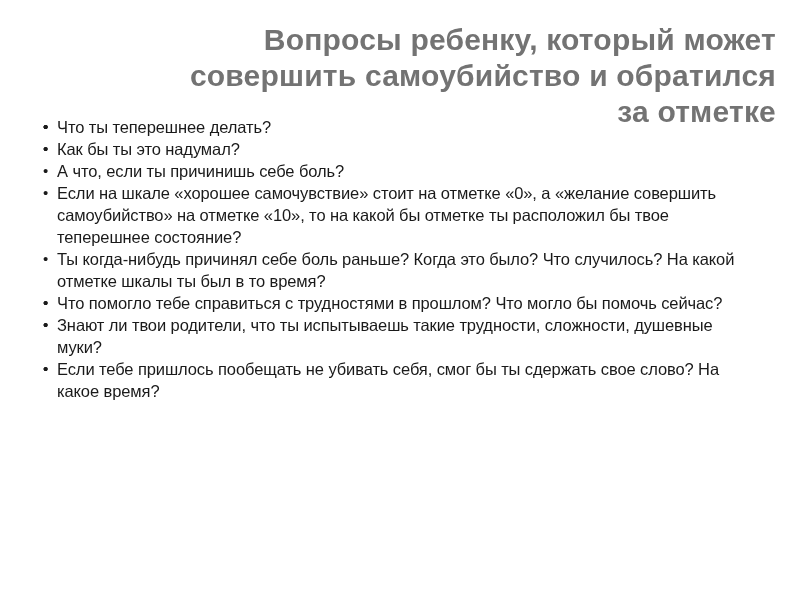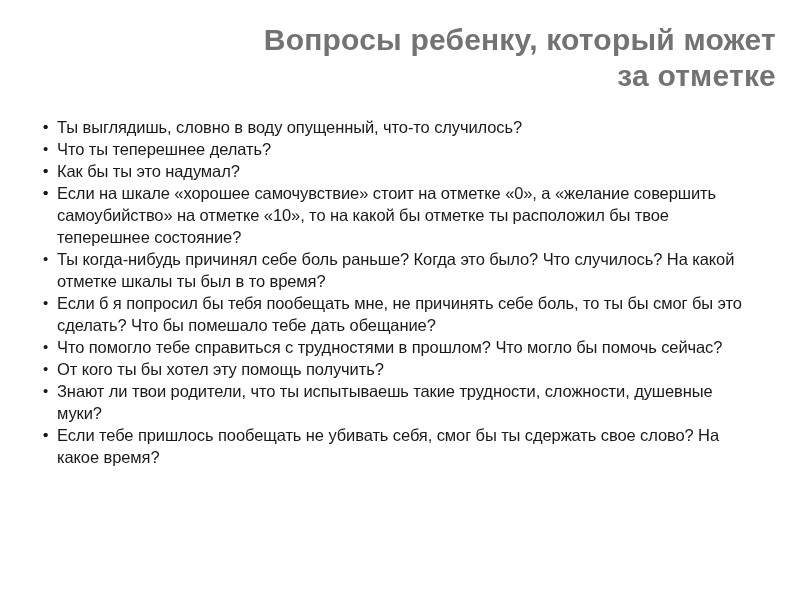"совершить самоубийство и обратился" div.title-line { html: none -> <div>совершить самоубийство и обратился</div> }
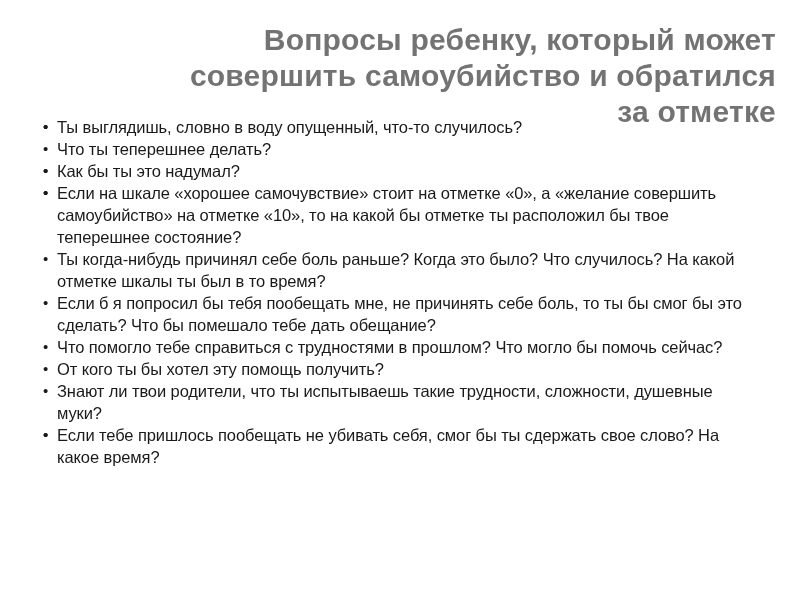"Ты выглядишь, словно в воду" span.li-text { html: <span>Ты выглядишь, словно в воду опущенный, что-то случилось?</span> -> none }
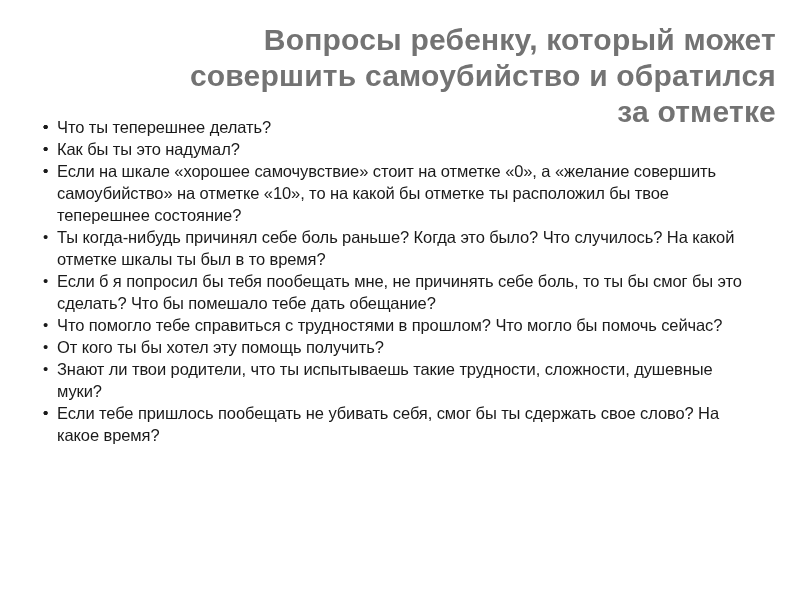"А что, если ты причинишь" span.li-text { html: none -> <span>А что, если ты причинишь себе боль?</span> }
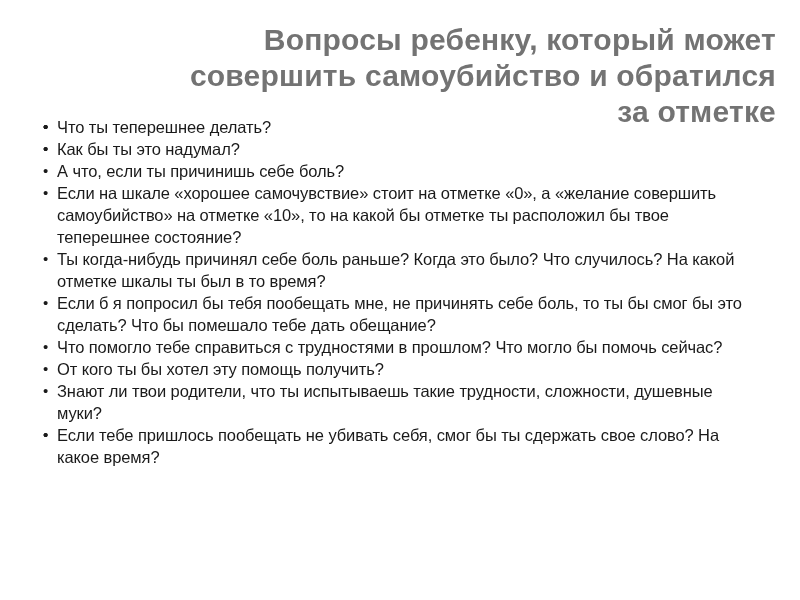"Если б я попросил бы" span.li-text { html: <span>Если б я попросил бы тебя пообещать мне, не причинять себе боль, то ты бы смог бы это сделать? Что бы помешало тебе дать обещание?</span> -> none }
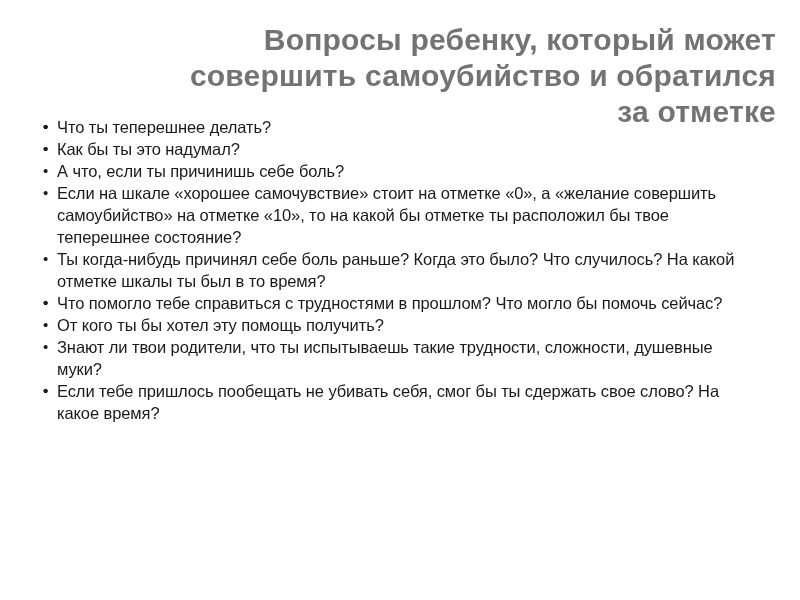"От кого ты бы хотел" span.li-text { html: <span>От кого ты бы хотел эту помощь получить?</span> -> none }
